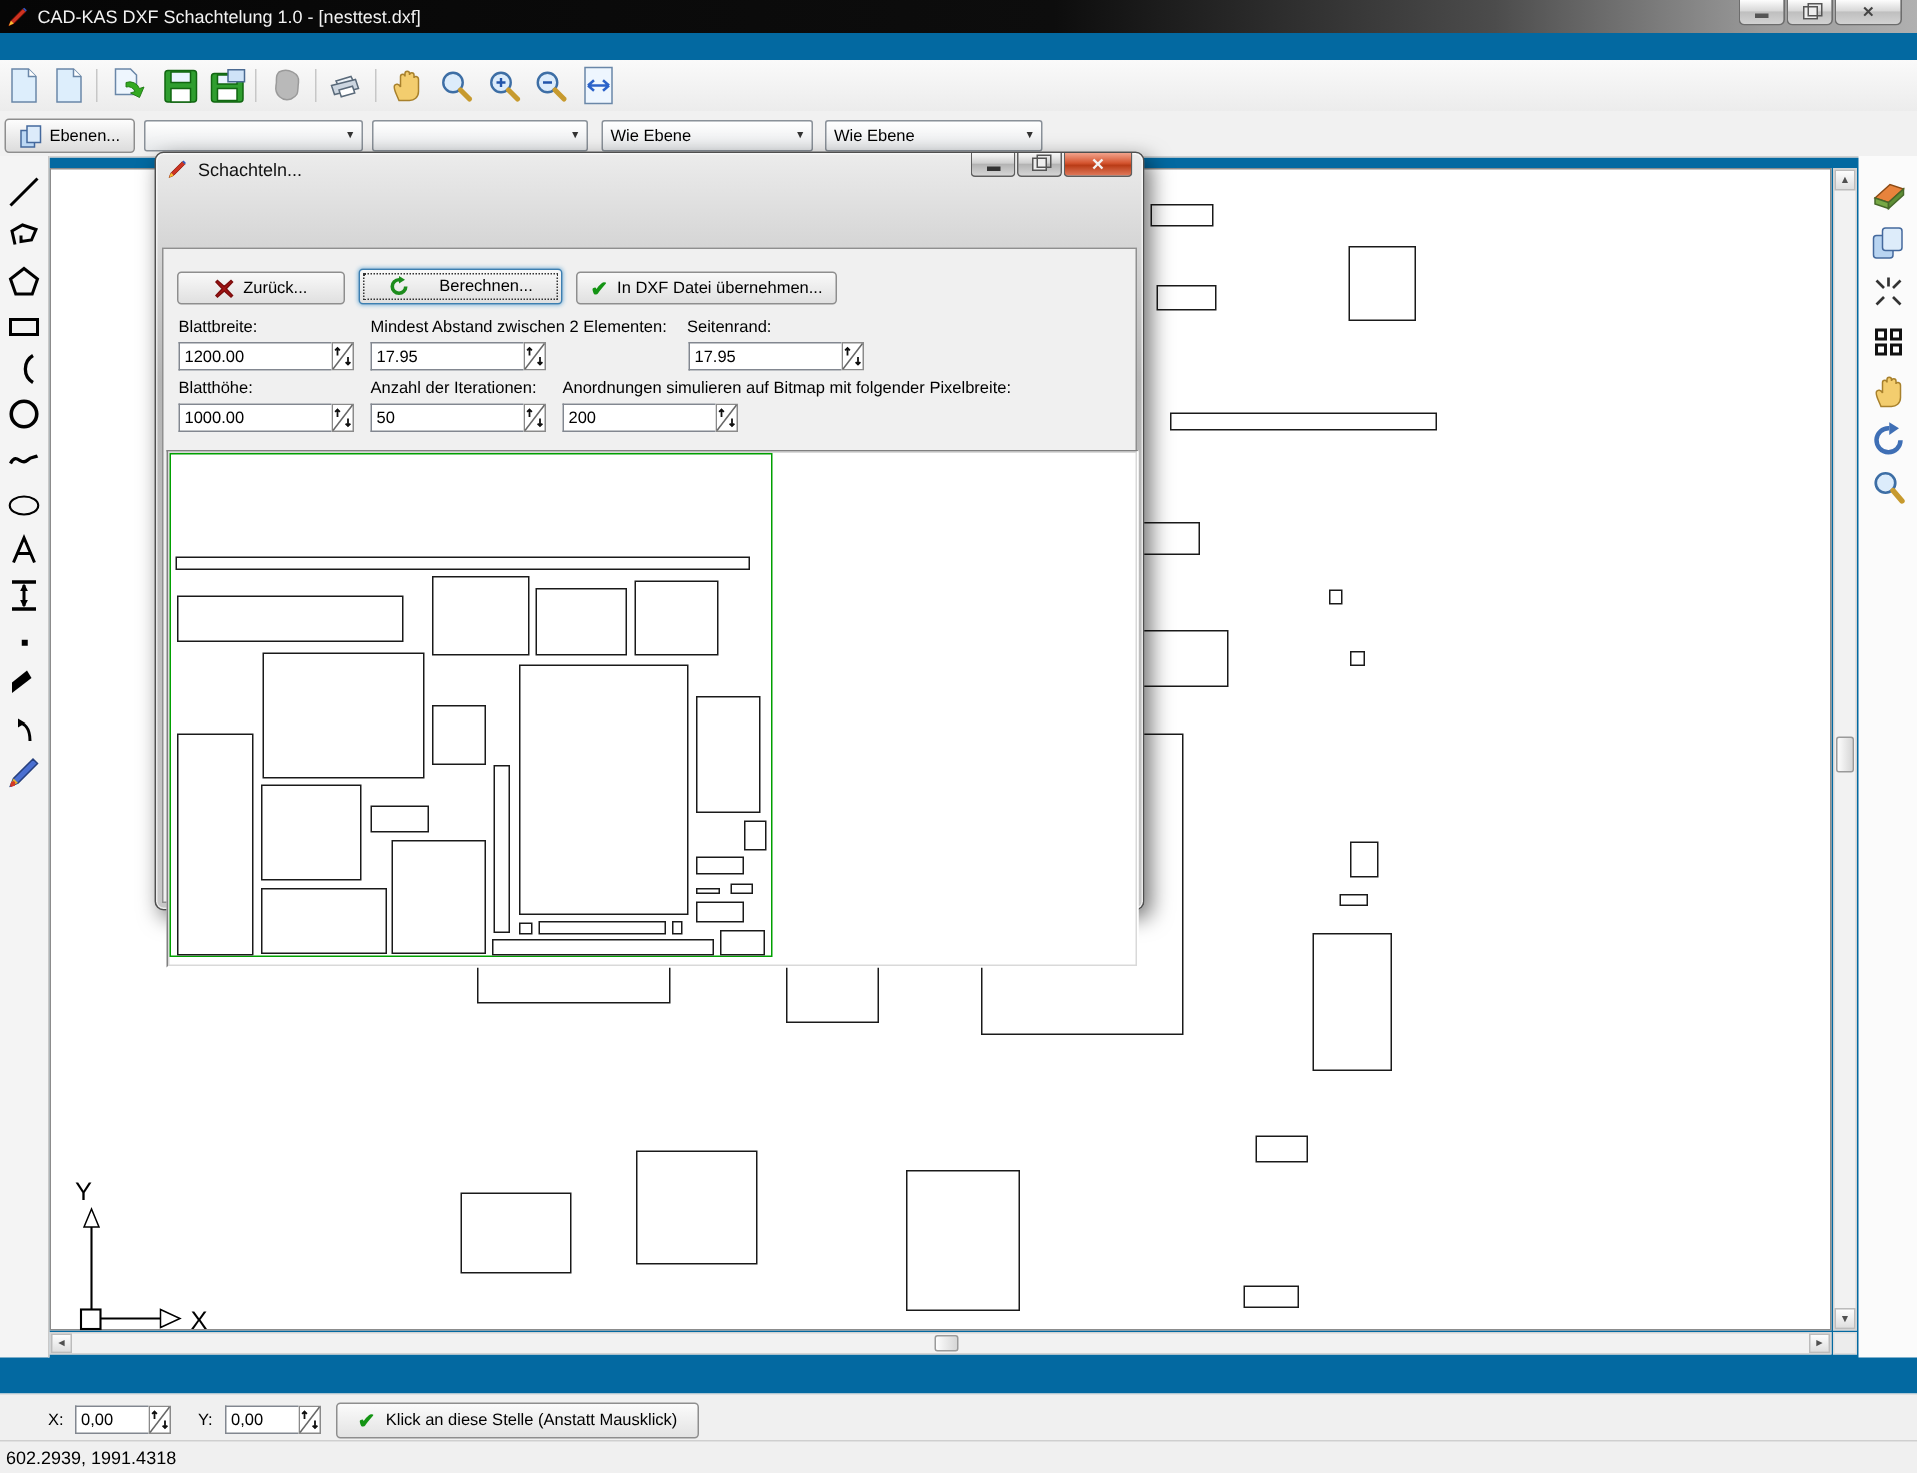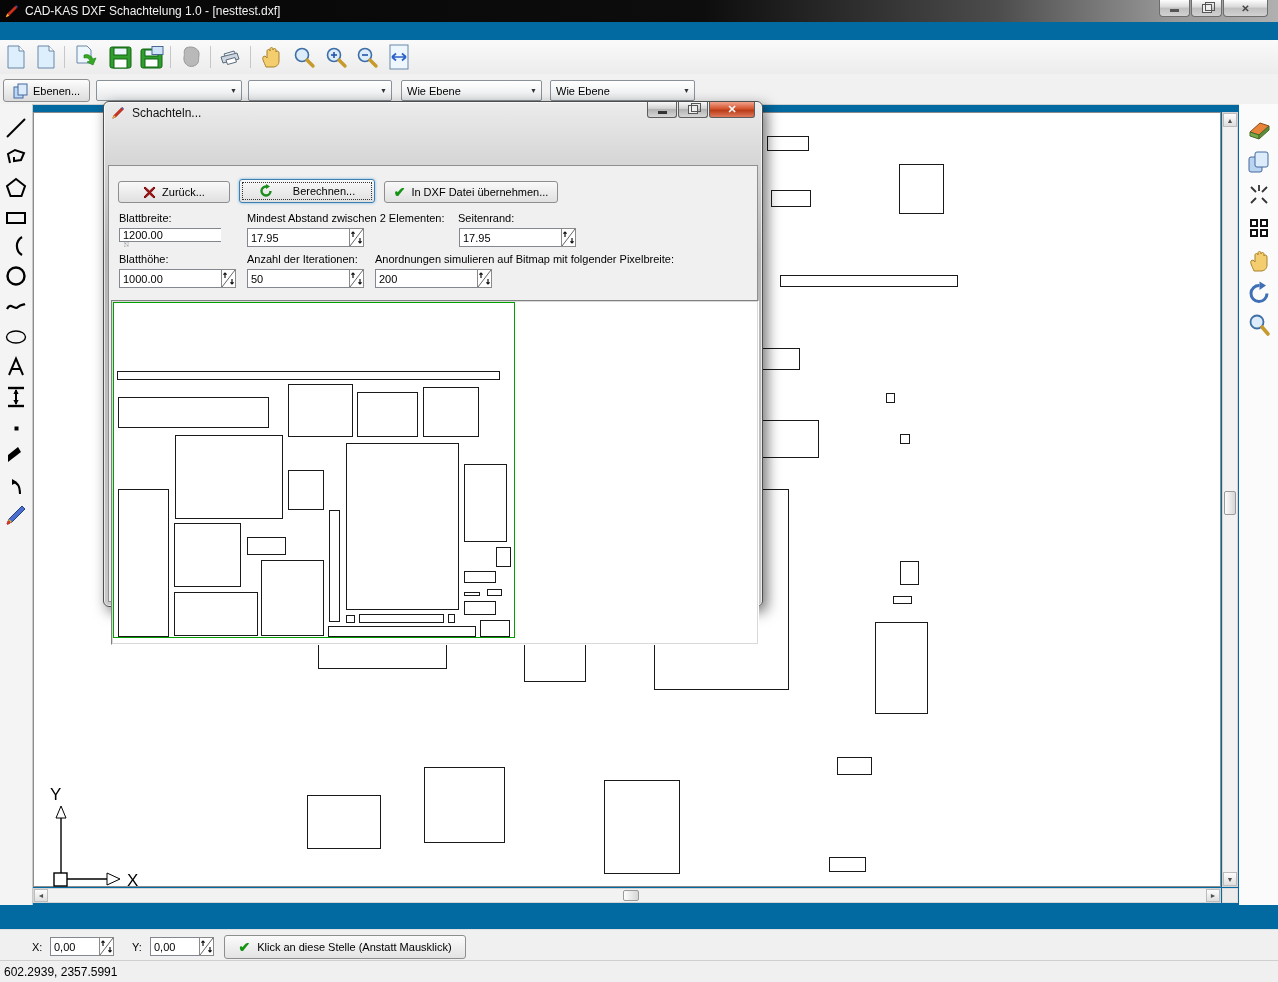"1200.00" div.spinedit { flex-direction: column -> none }
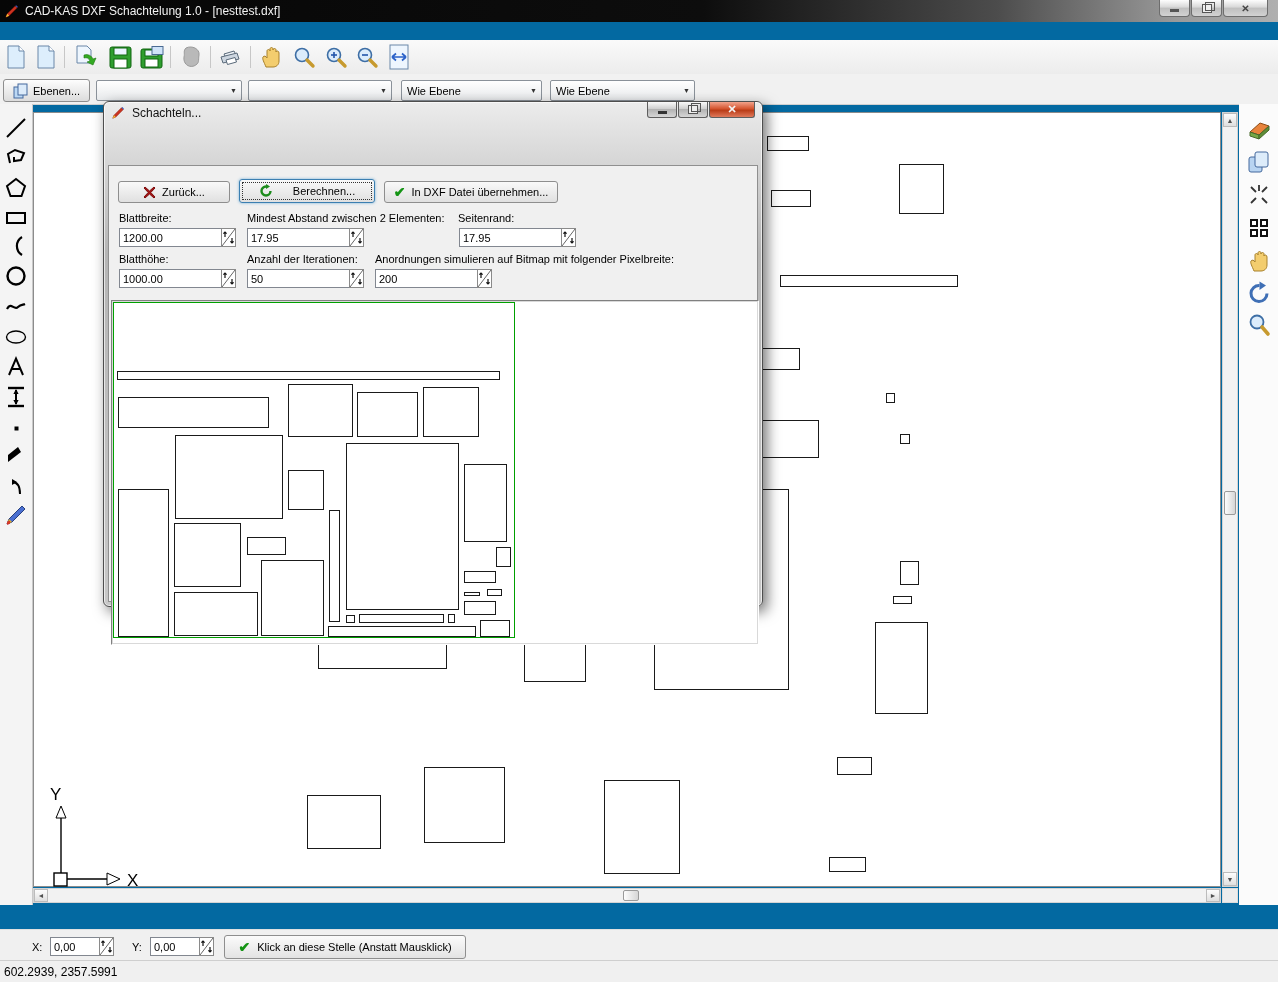"602.2939, 2357.5991" span.txt { text: 2357.5991 -> 1991.4318 }
